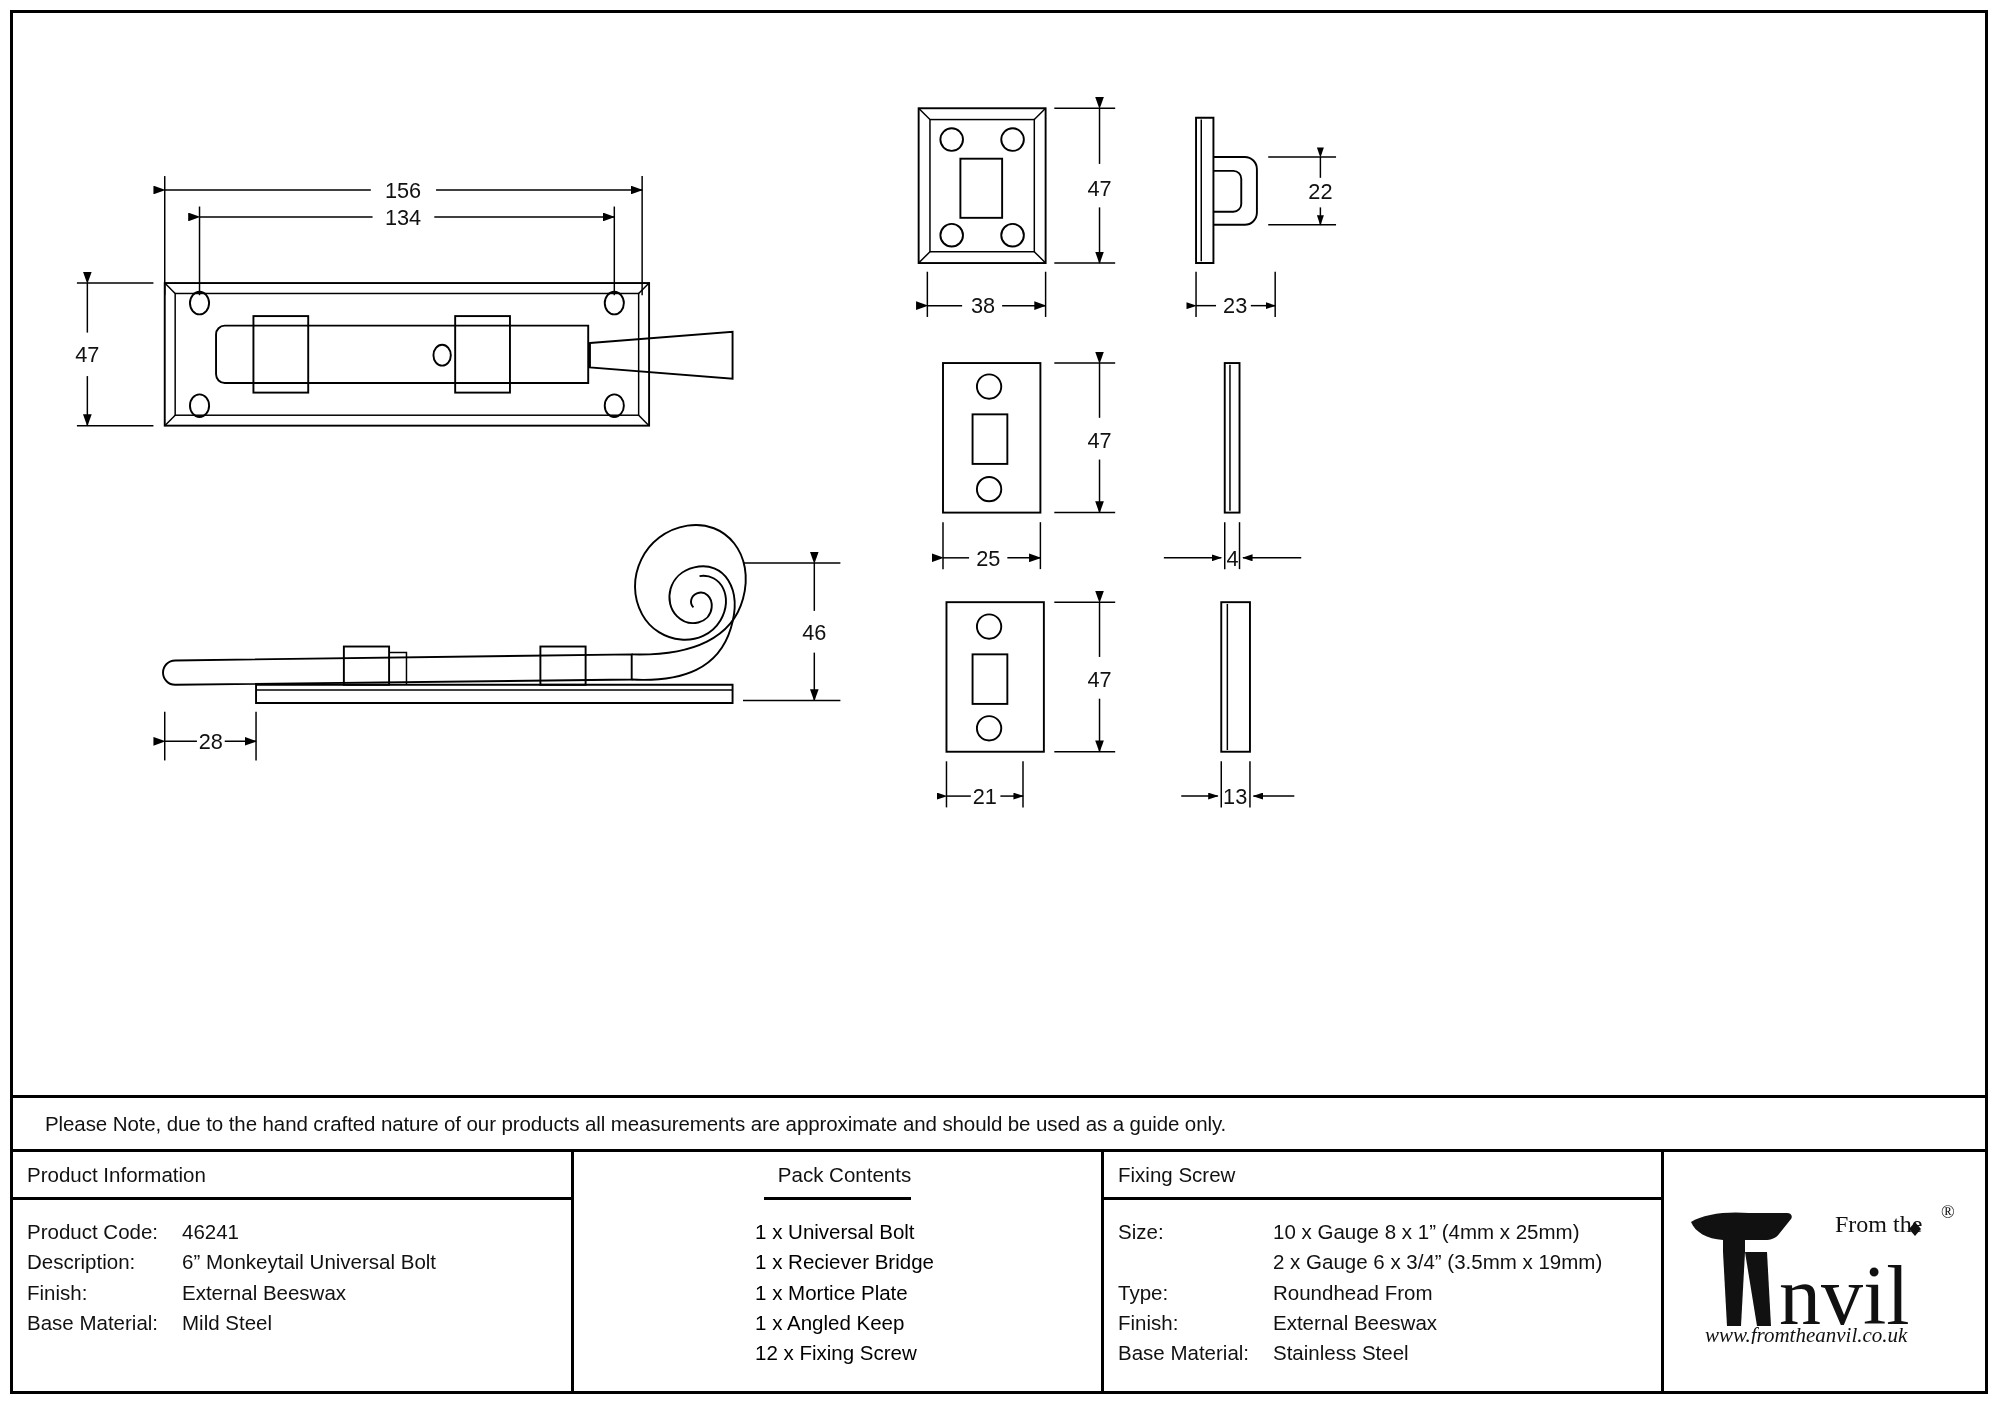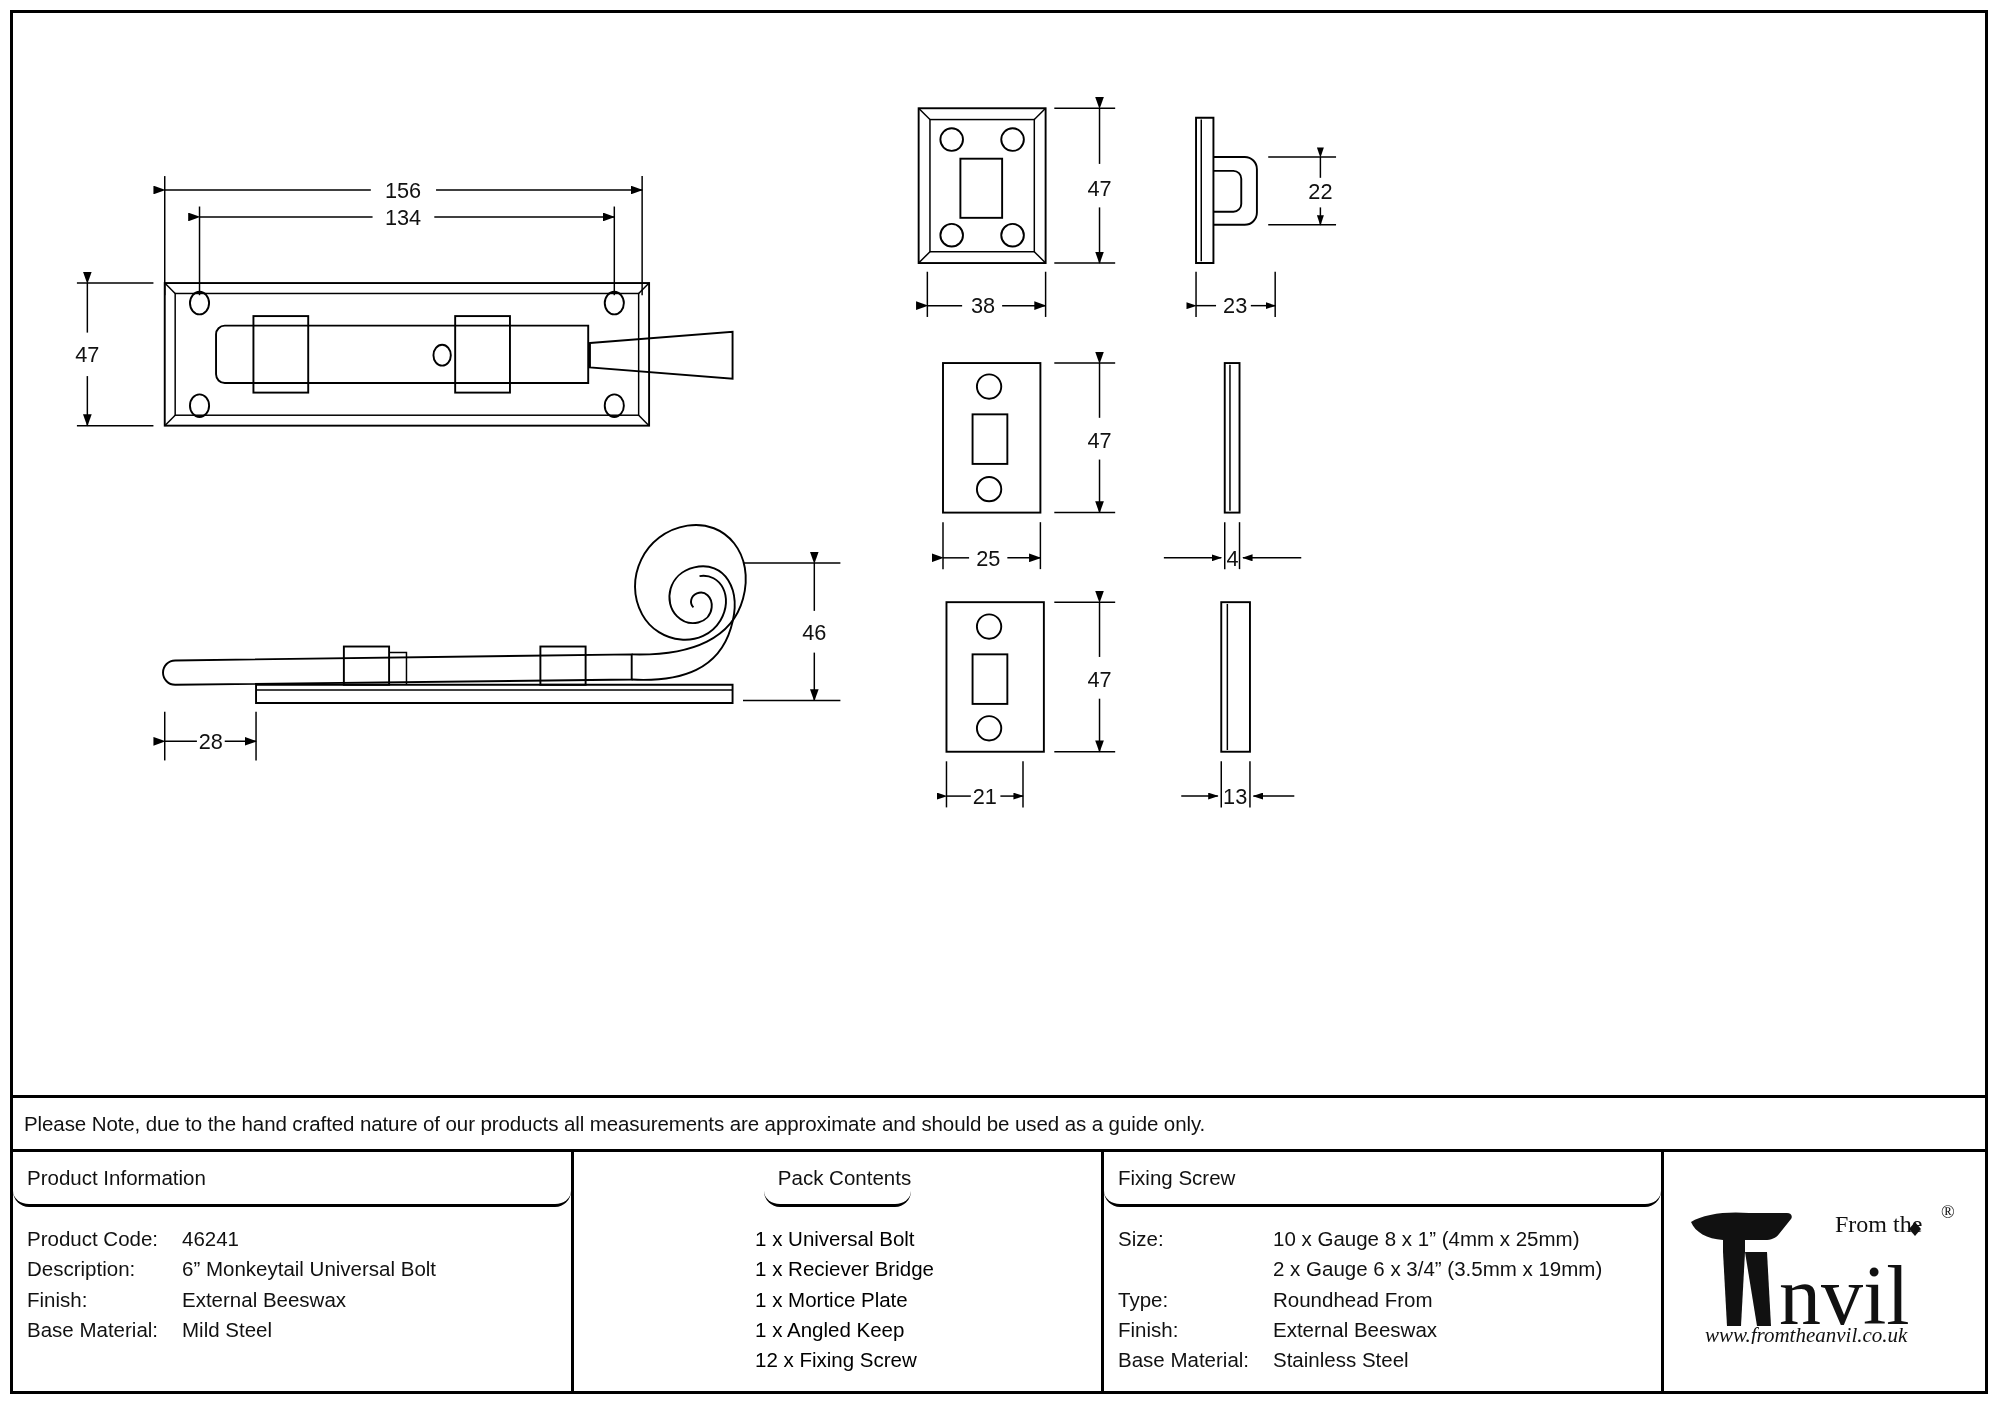"Please Note, due to the" .note-text { padding-left: 11px -> 32px }
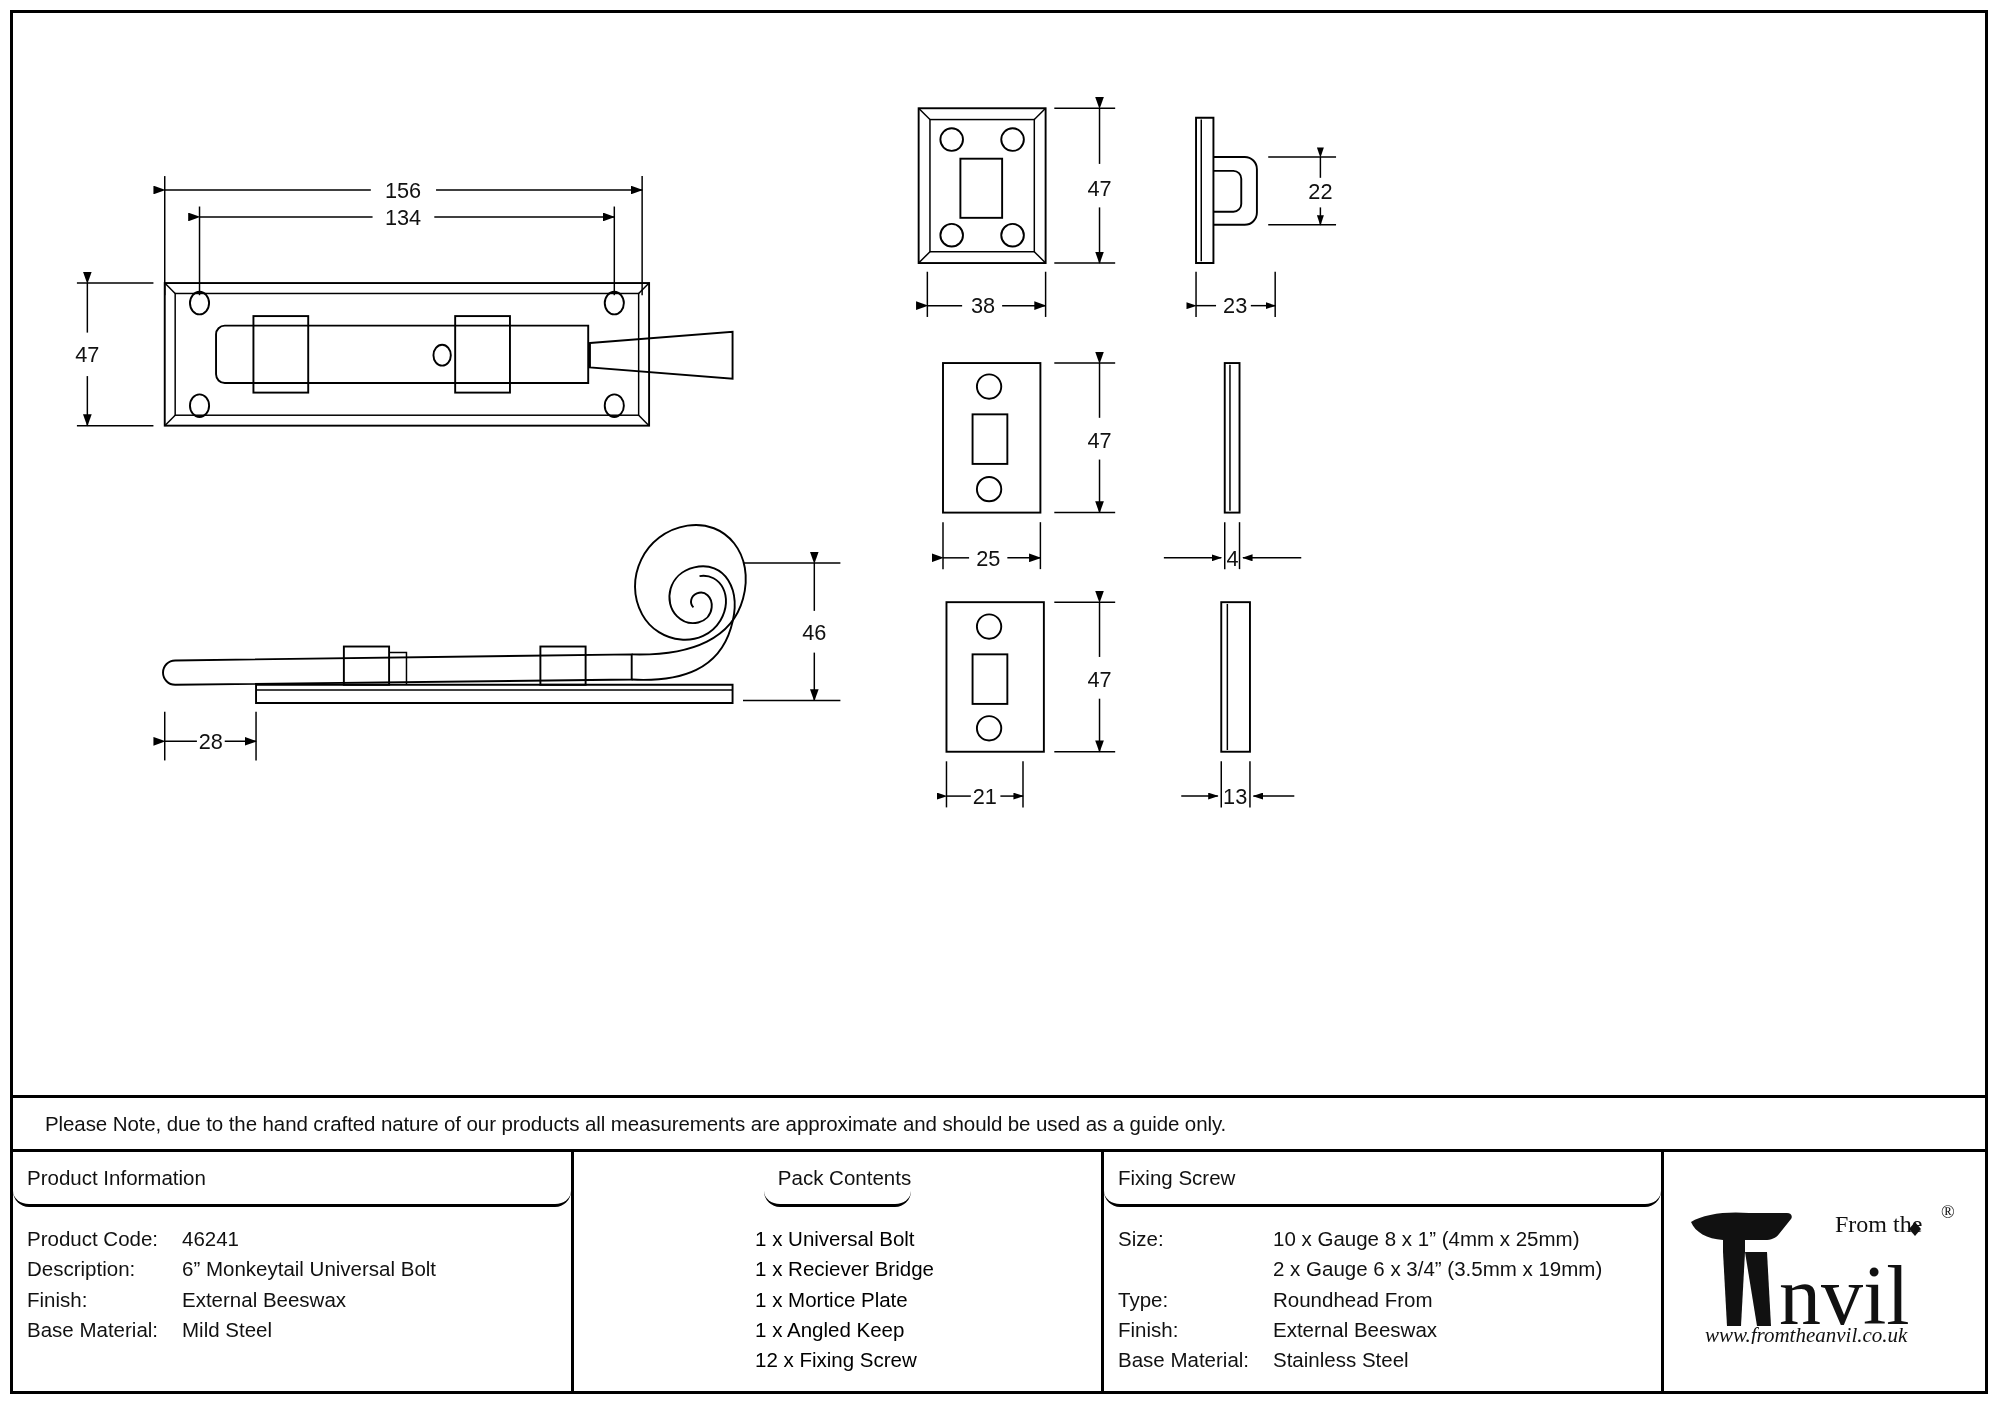"Product Information" .col-head { border-radius: 16px -> none; height: 55px -> 48px }
